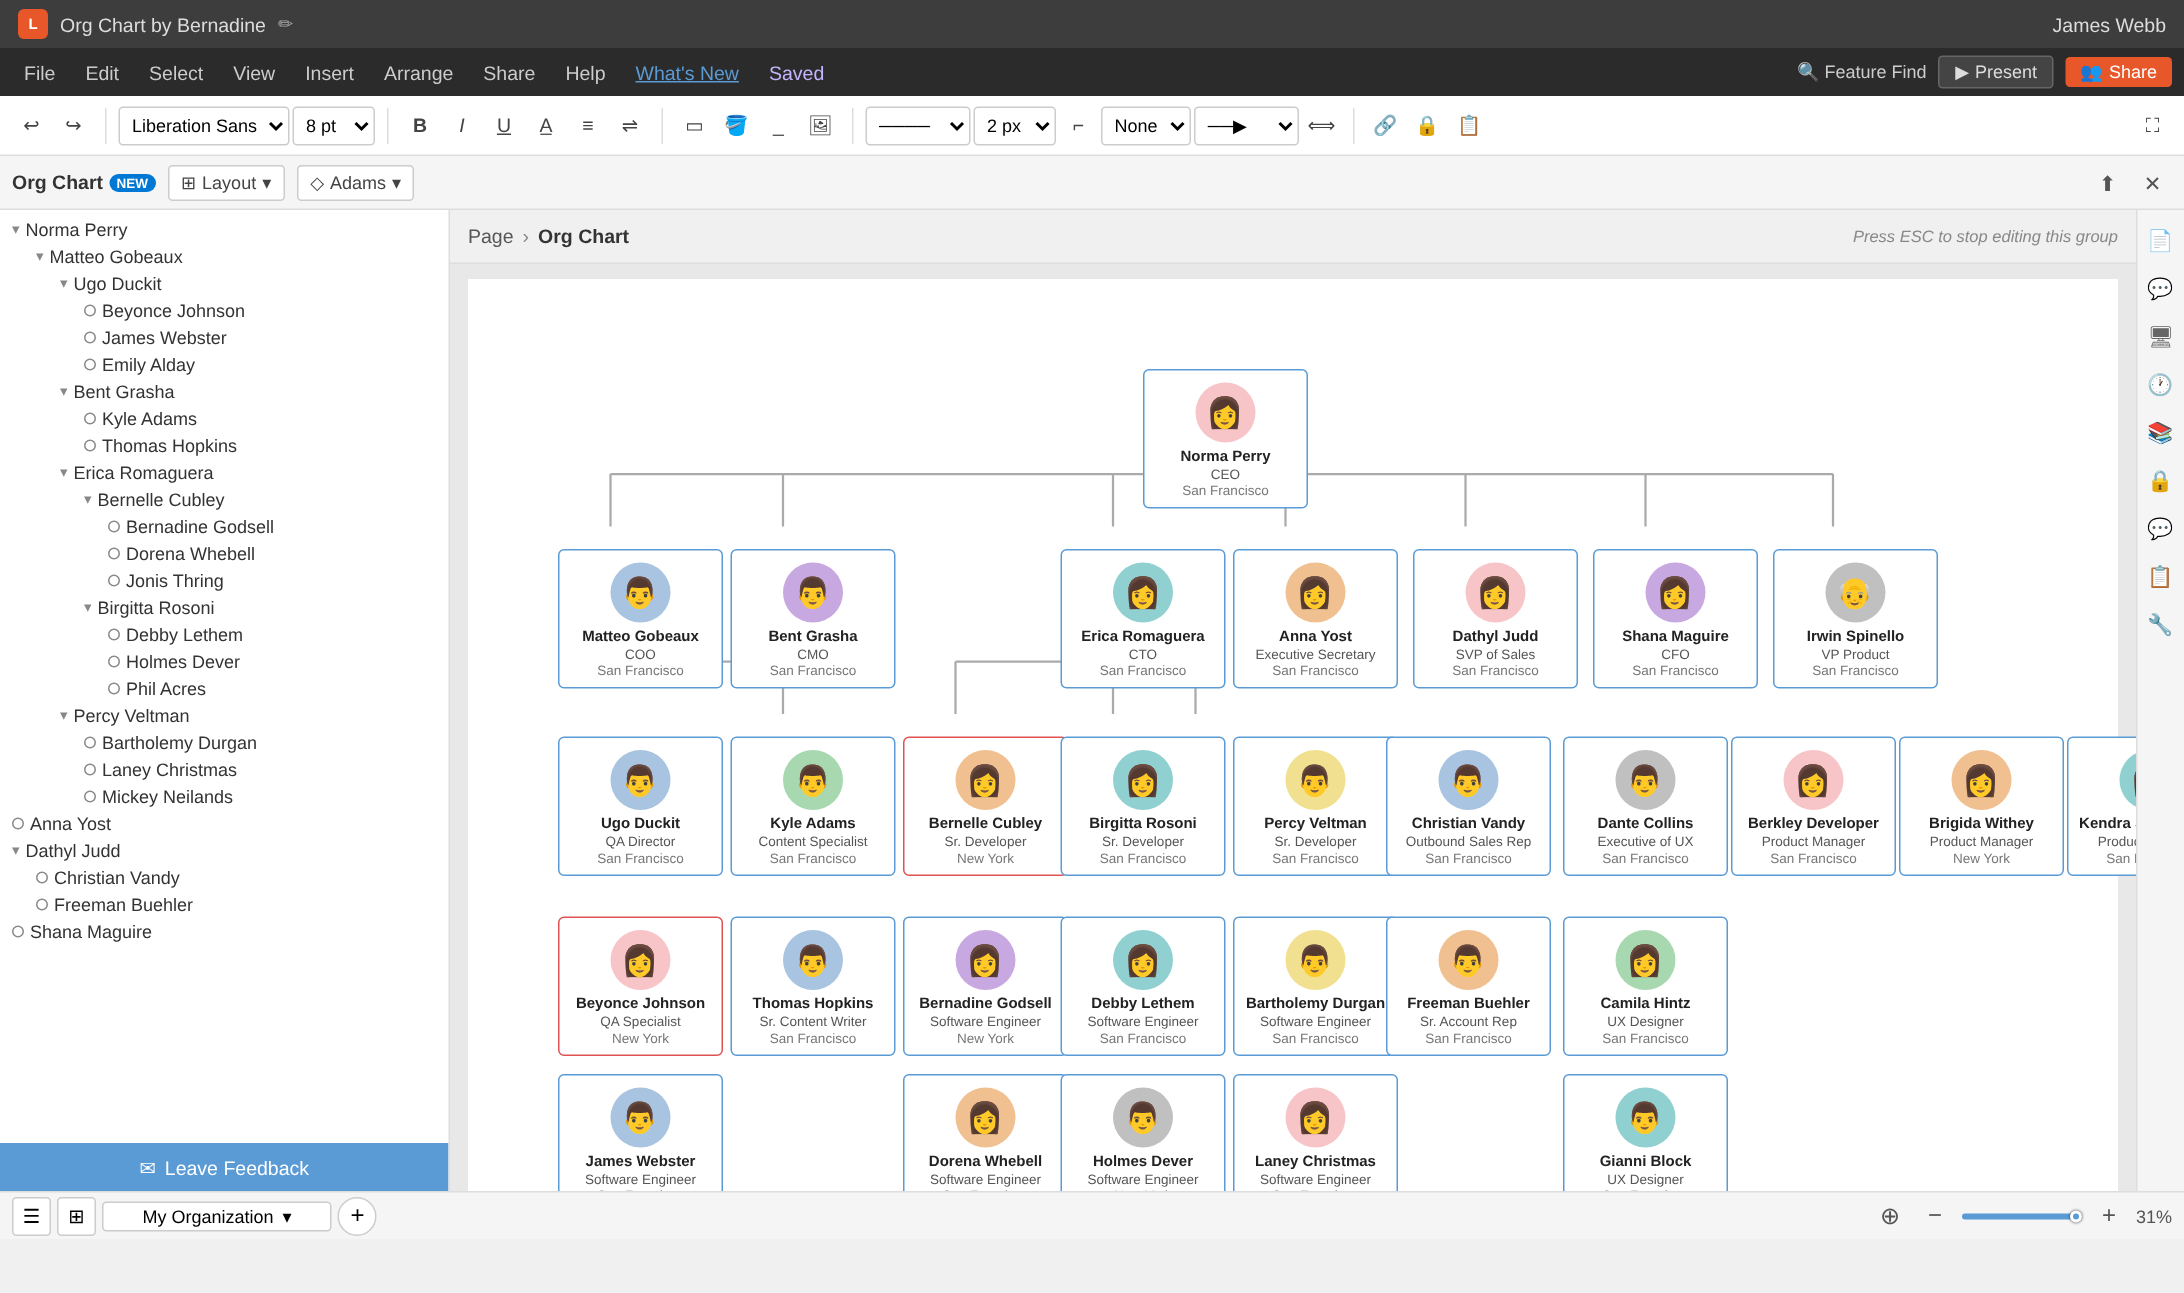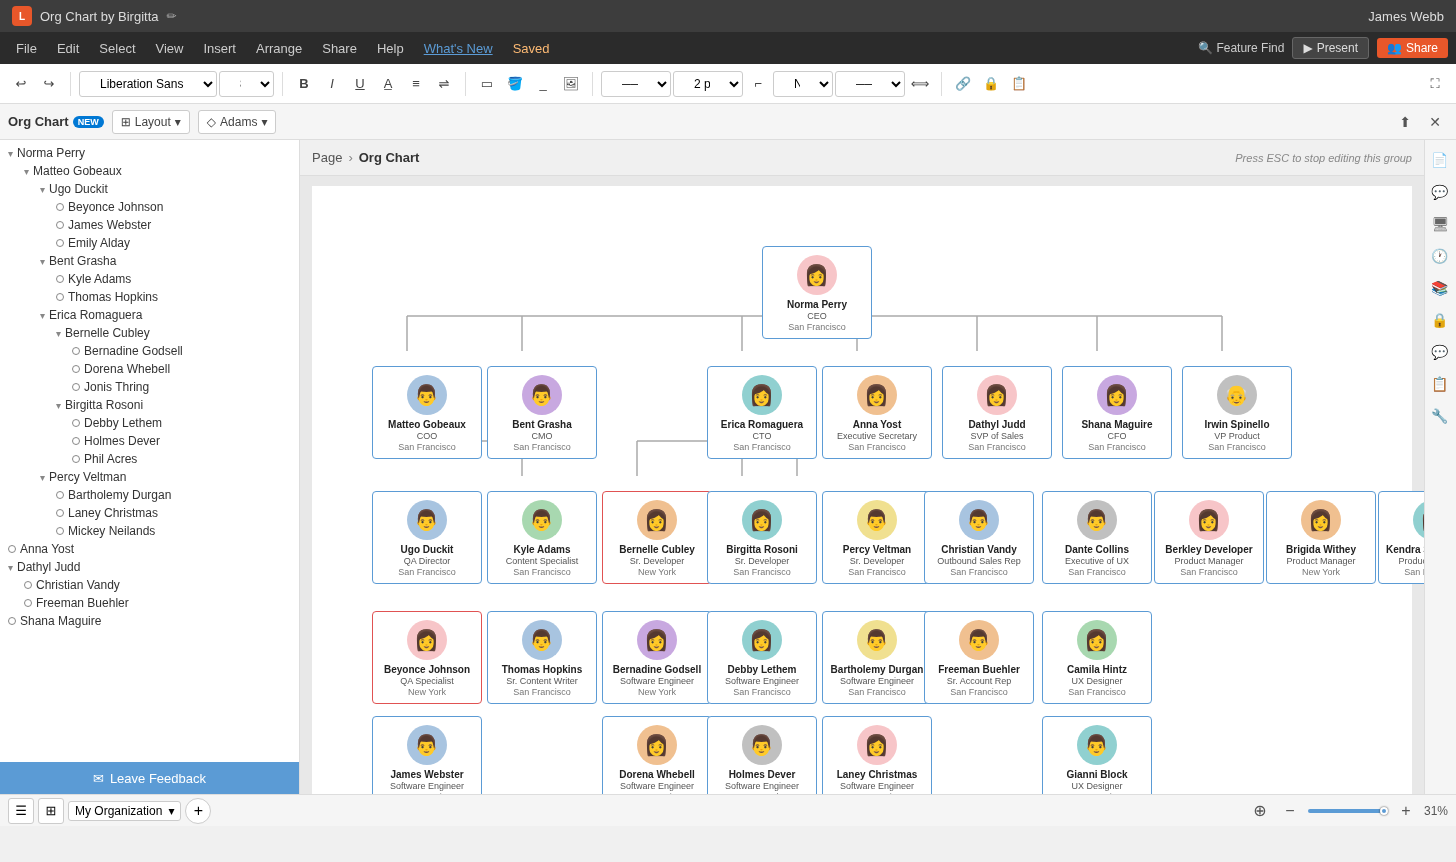"Org Chart by Birgitta" span.title { text: Birgitta -> Bernadine }
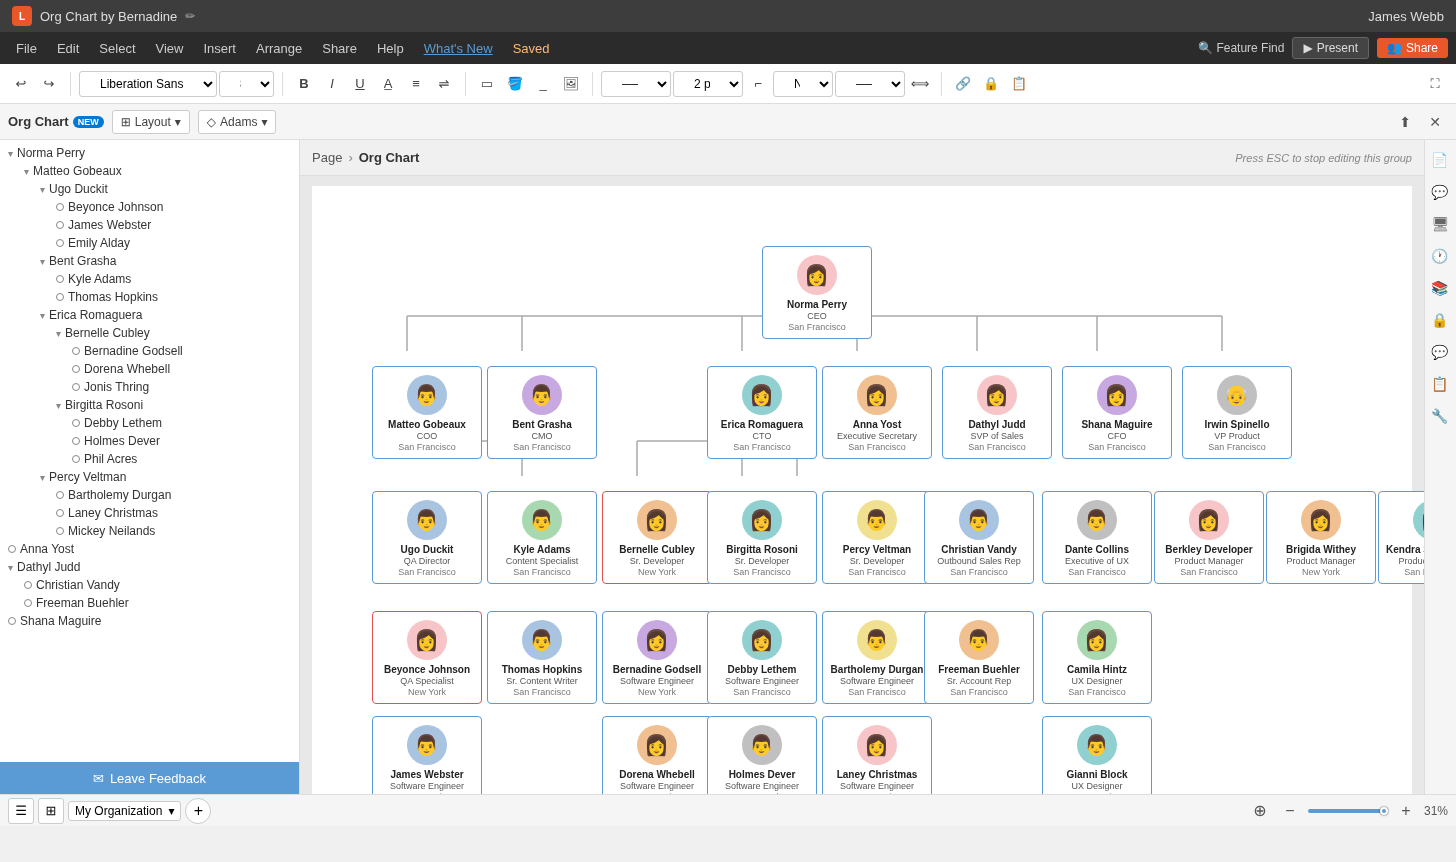"Saved" span.menu-item { color: #fdba74 -> #c4b5fd }
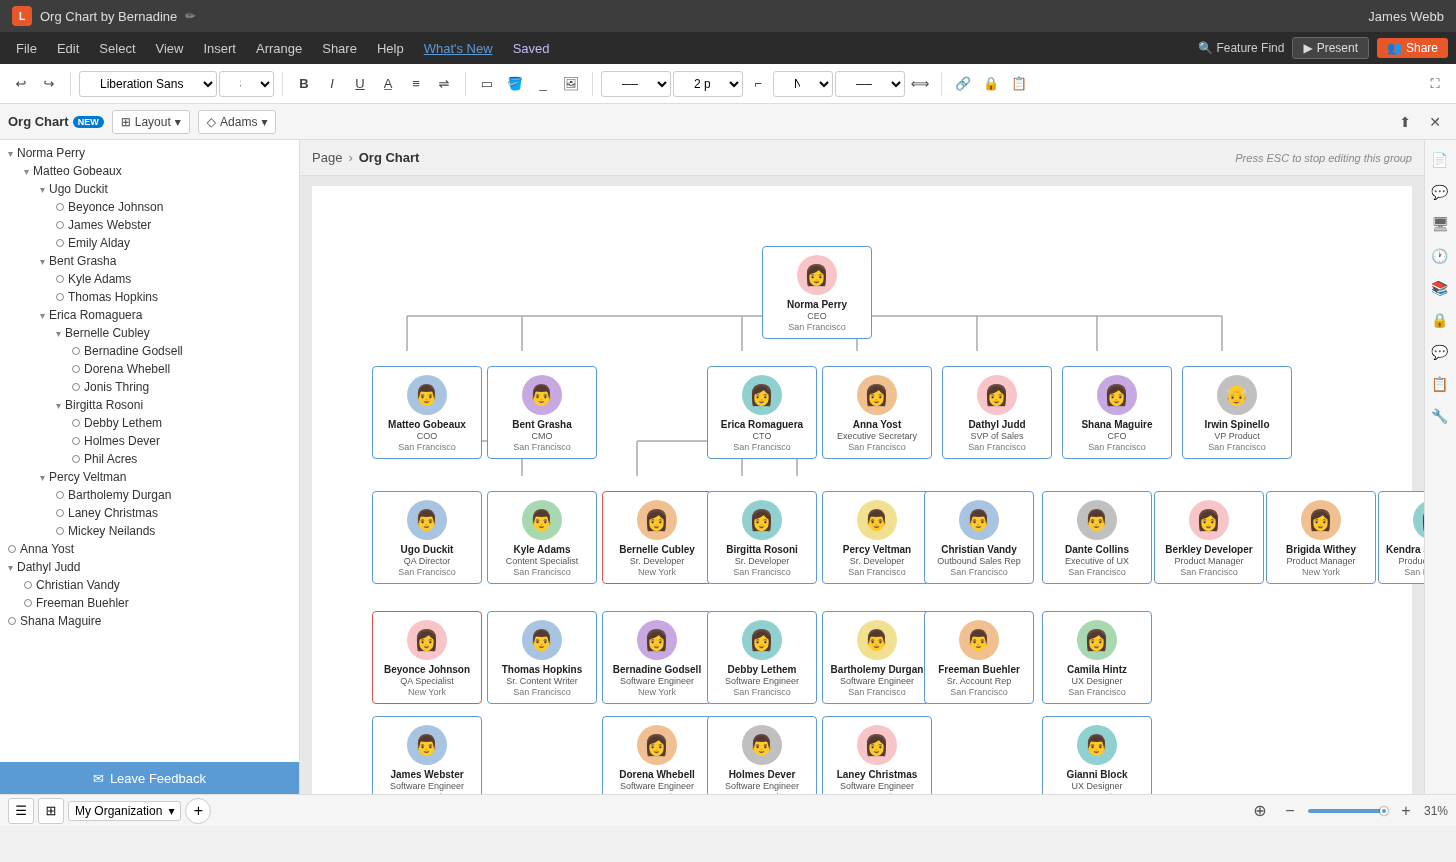"Liberation Sans" #toolbar select, #toolbar .font-select { padding: 2px 16px -> 2px 4px }
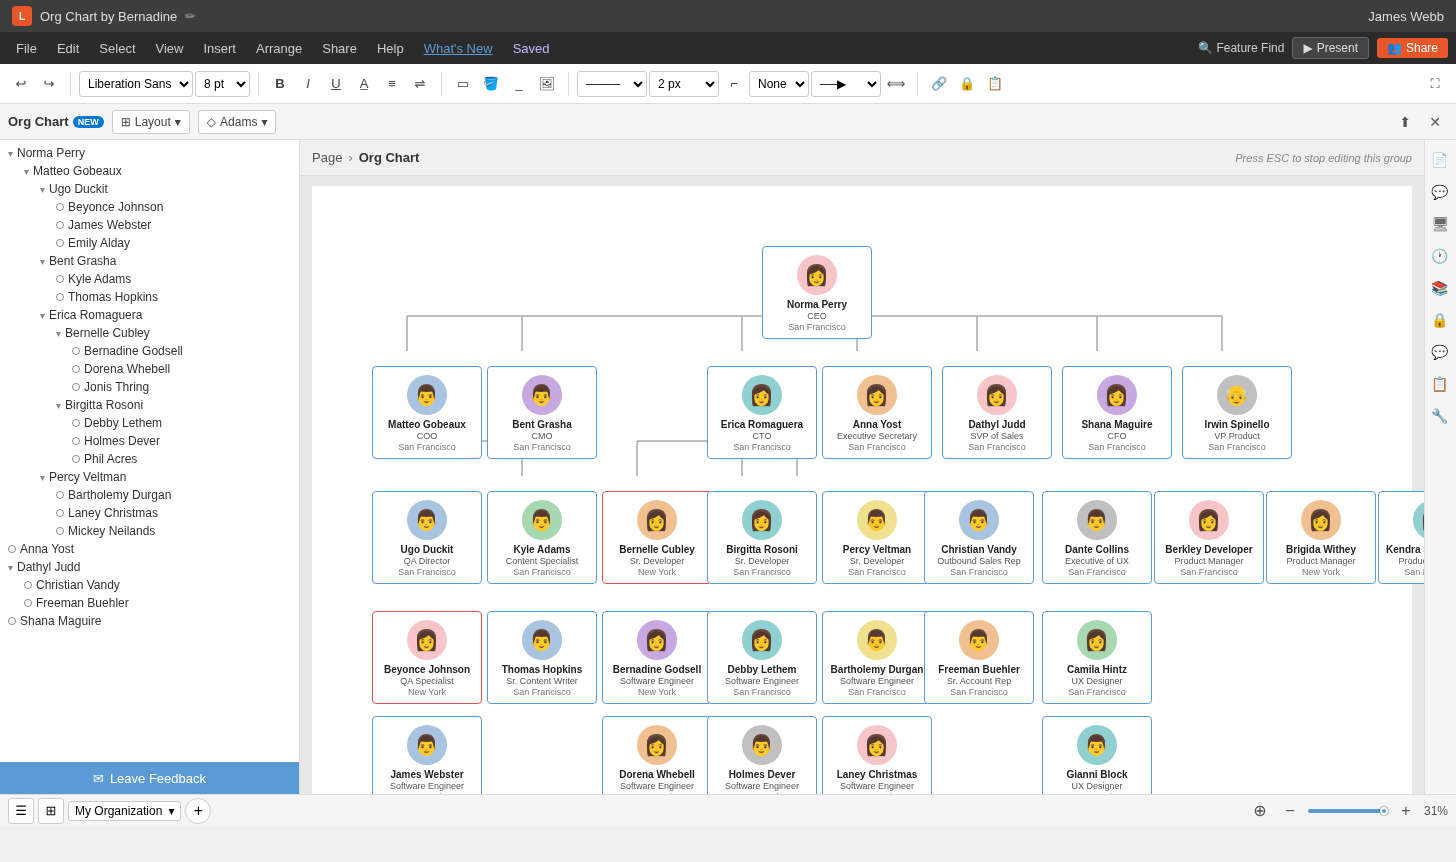"2 px" select.font-select { width: 70px -> 55px }
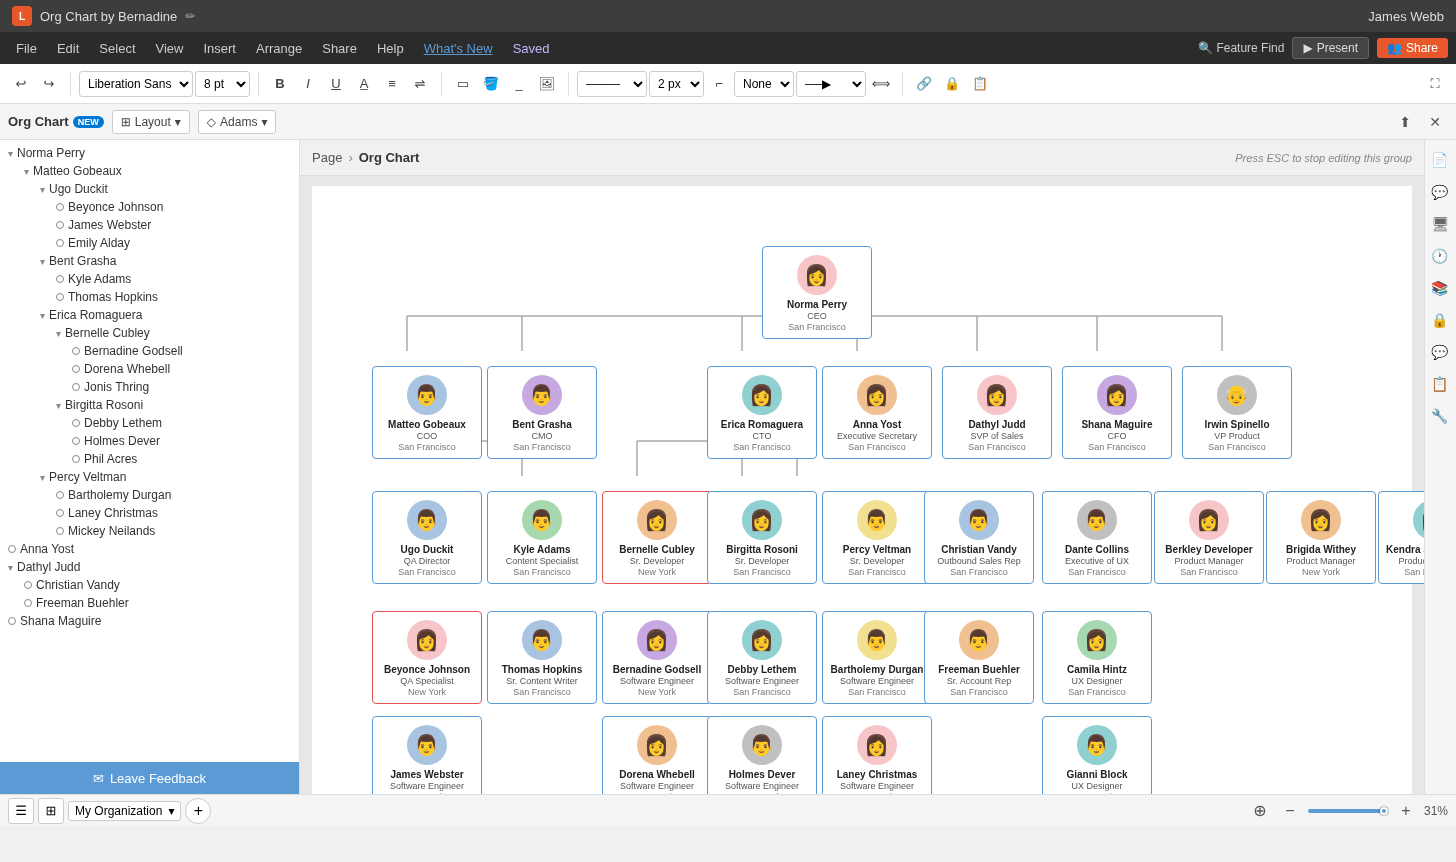"My Organization" #bottombar .org-tab { padding: 2px 6px -> 2px 26px }
